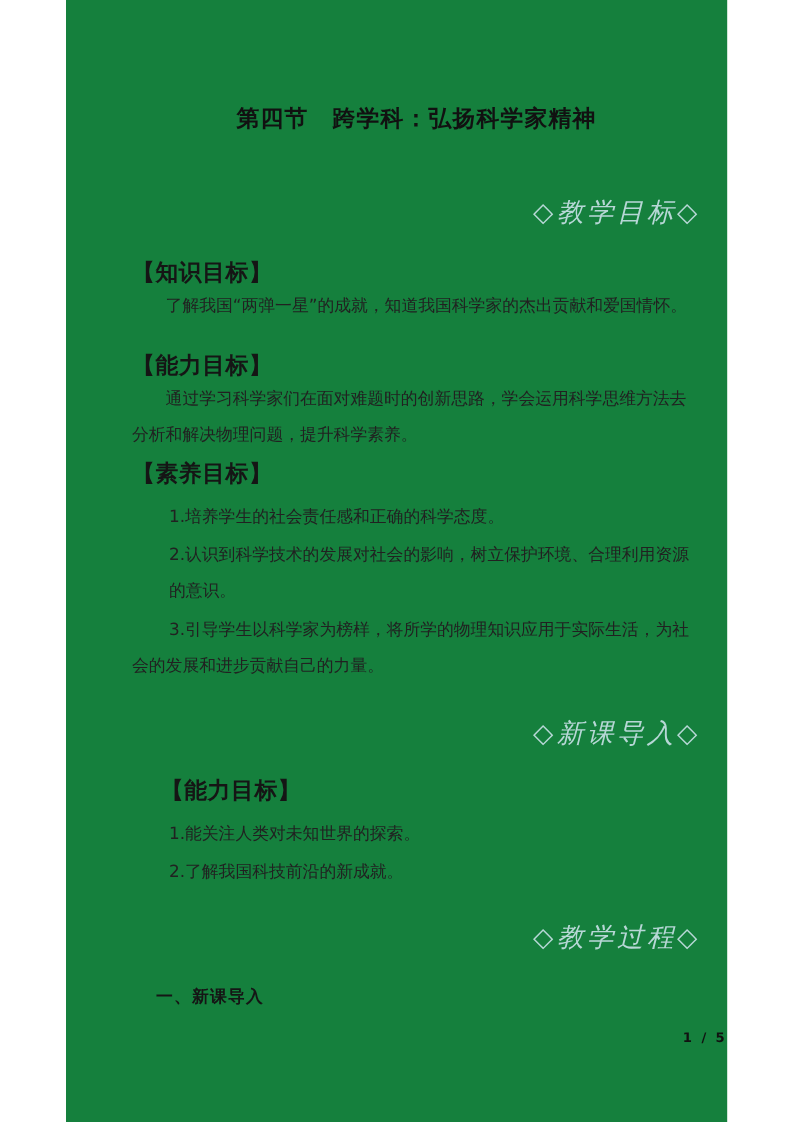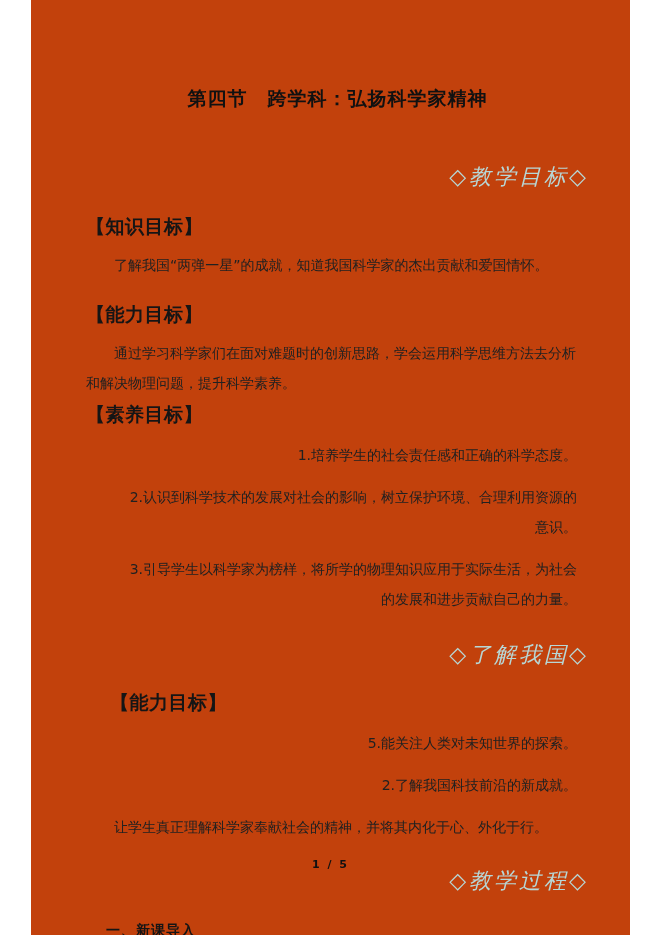"第四节 跨学科：弘扬科学家精神" .page { background: #c2410c -> #15803d; padding: 0 41px 0 55px -> 0 22px 0 55px; width: 599px -> 551px }
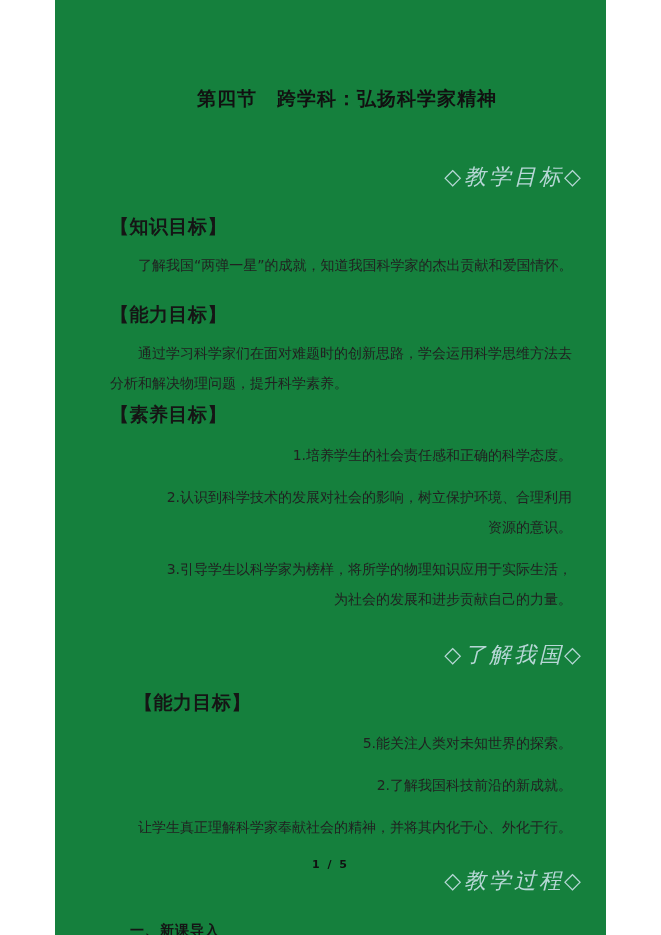"了解我国“两弹一星”的成就，知道我国科学家的杰出贡献和爱国情怀。" .para.mt-md { margin-top: 10px -> none }
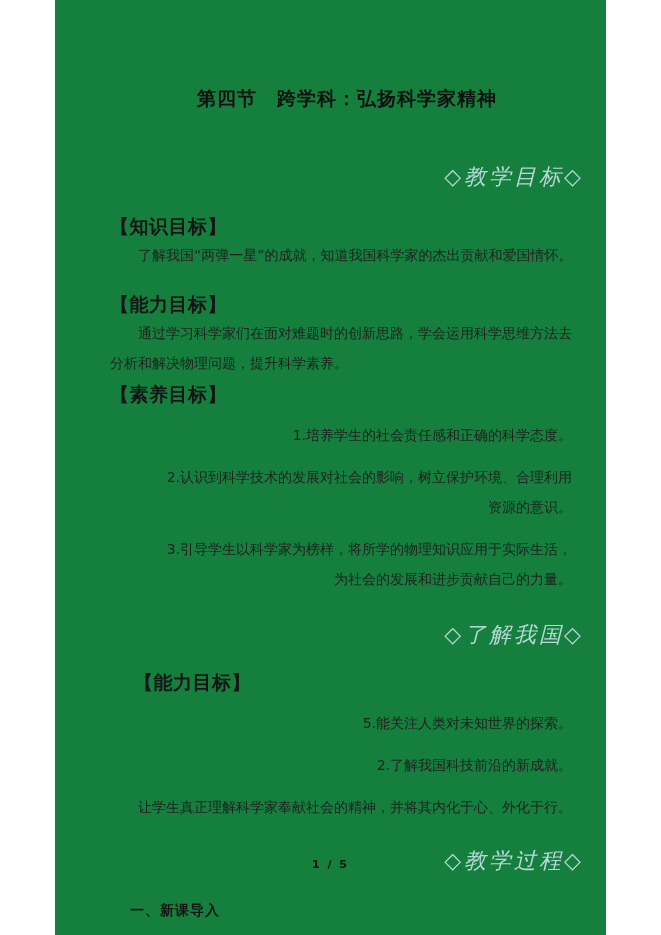"1.培养学生的社会责任感和正确的科学态度。" .list-item { margin: 12px -> 0; text-align: right -> none }
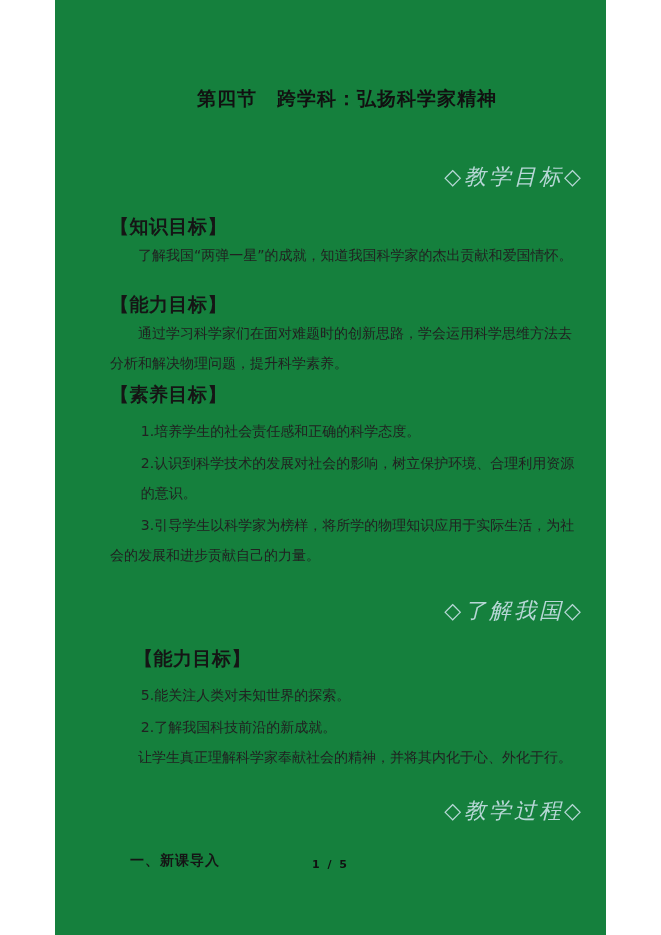"◇了解我国◇" div.section-heading { text: 了解我国 -> 新课导入 }
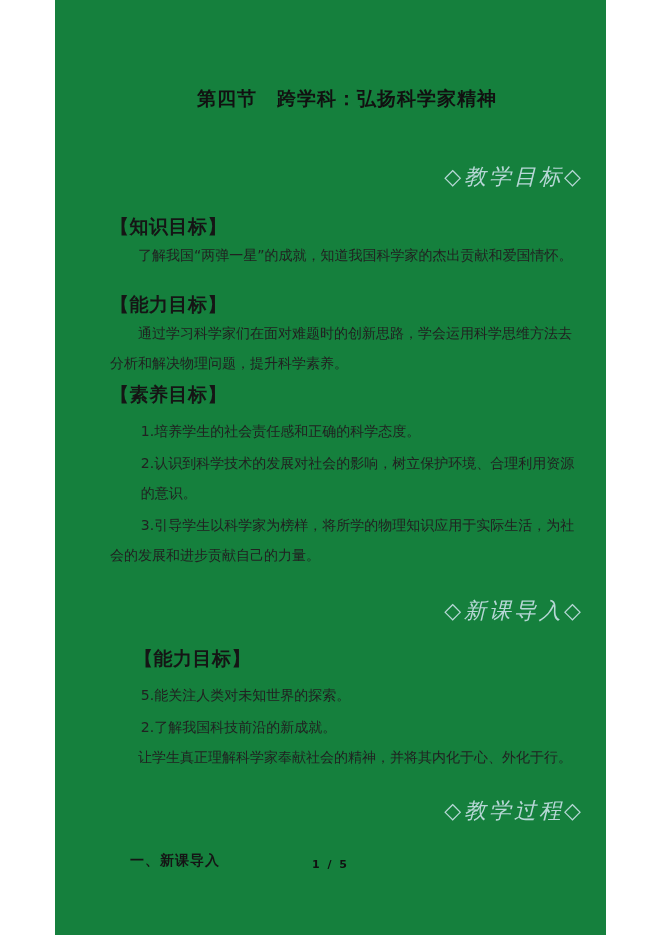"5.能关注人类对未知世界的探索。" p.list-item { text: 5 -> 1 }
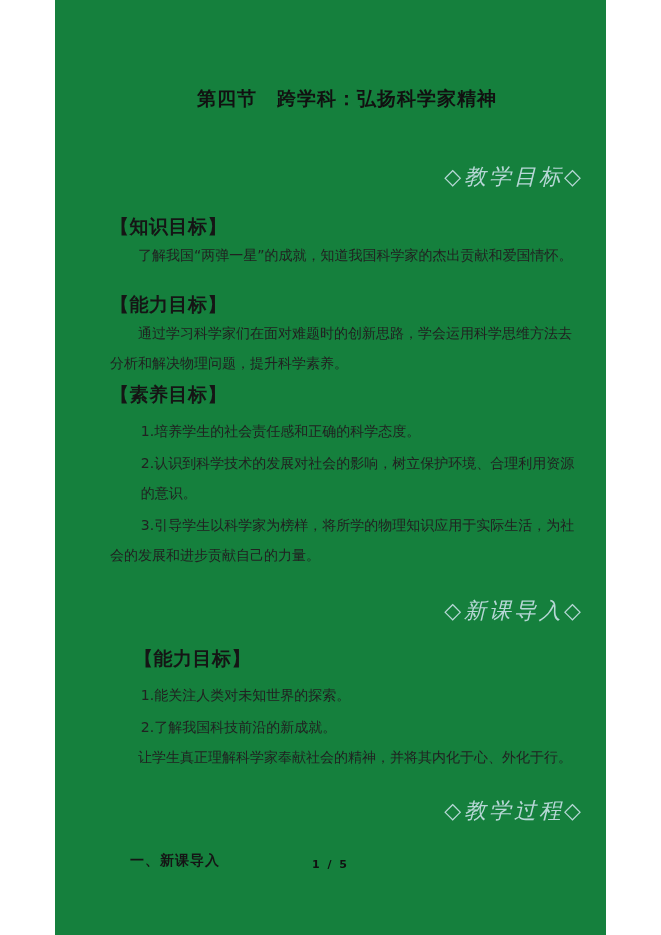"让学生真正理解科学家奉献社会的精神，并将其内化于心、外化于行。" p.para { html: <p>让学生真正理解科学家奉献社会的精神，并将其内化于心、外化于行。</p> -> none }
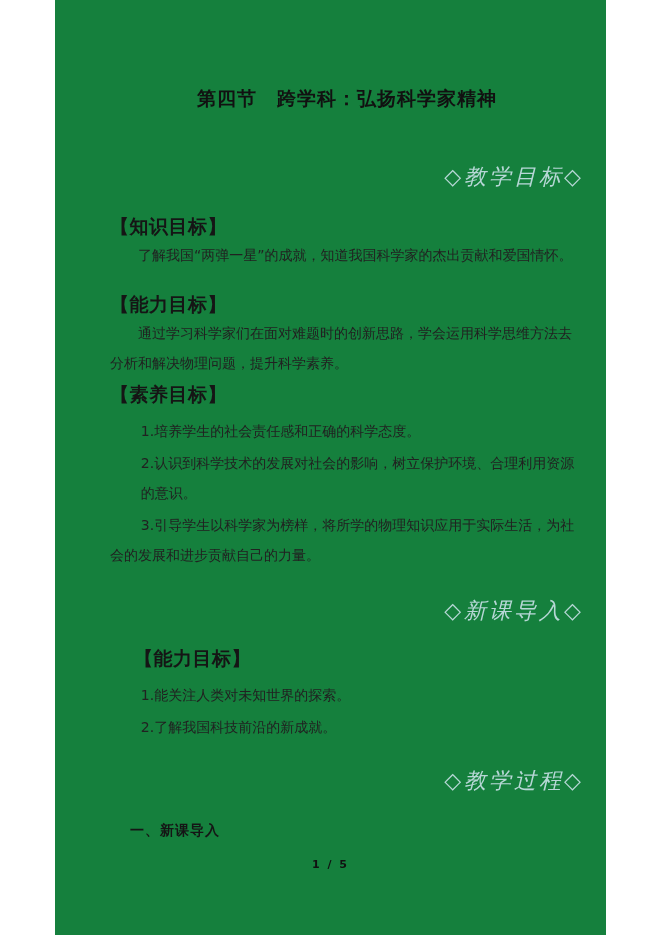"1 / 5" .footer { text-align: center -> right }
